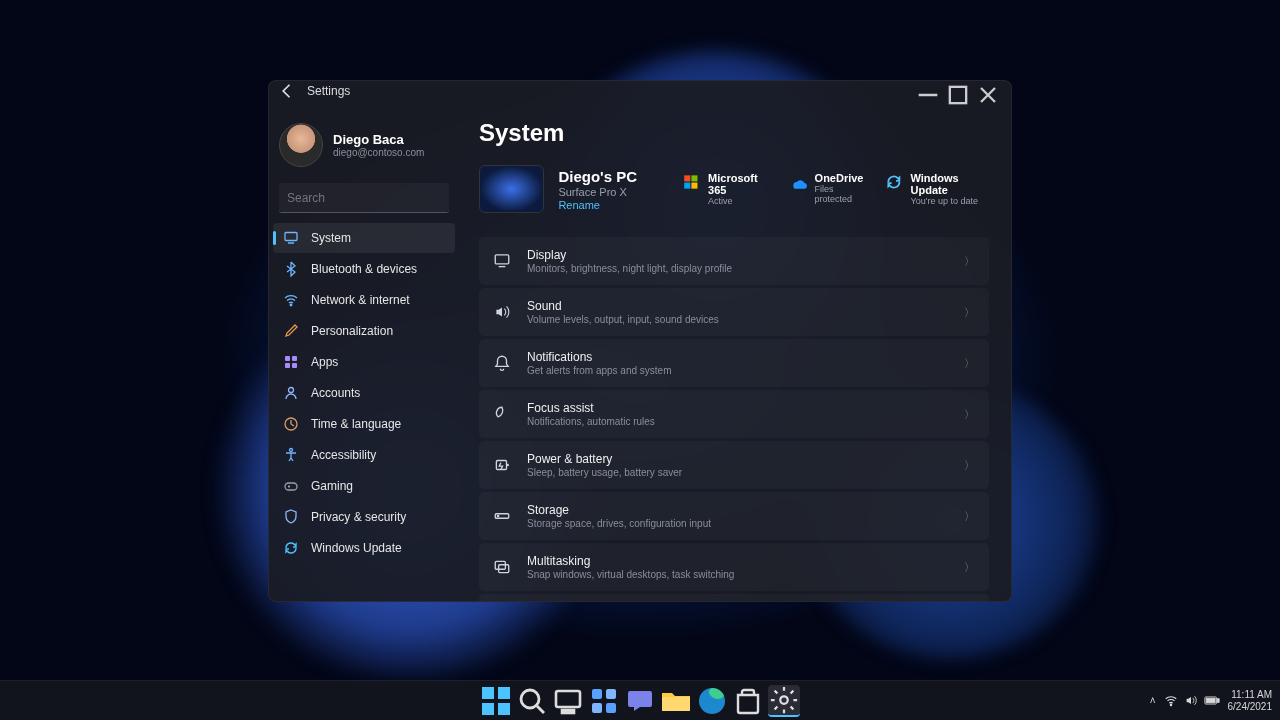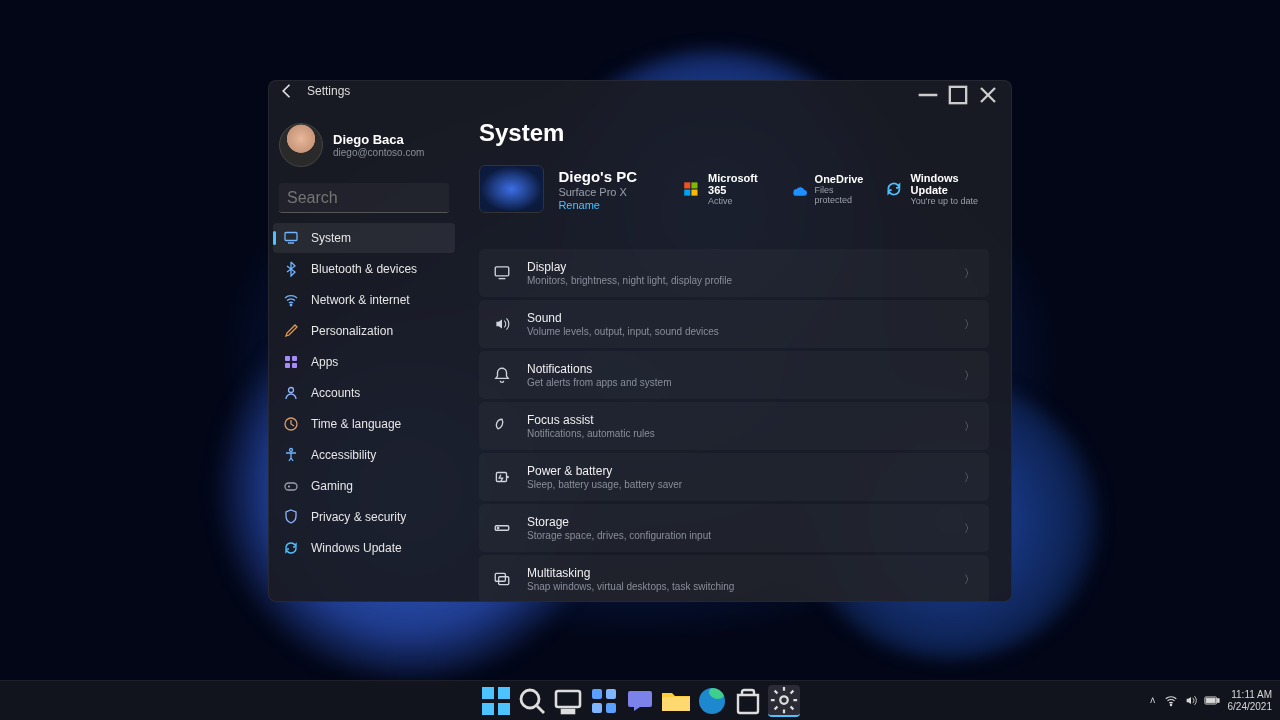"Diego's PC" .header-row { margin-bottom: 36px -> 24px }
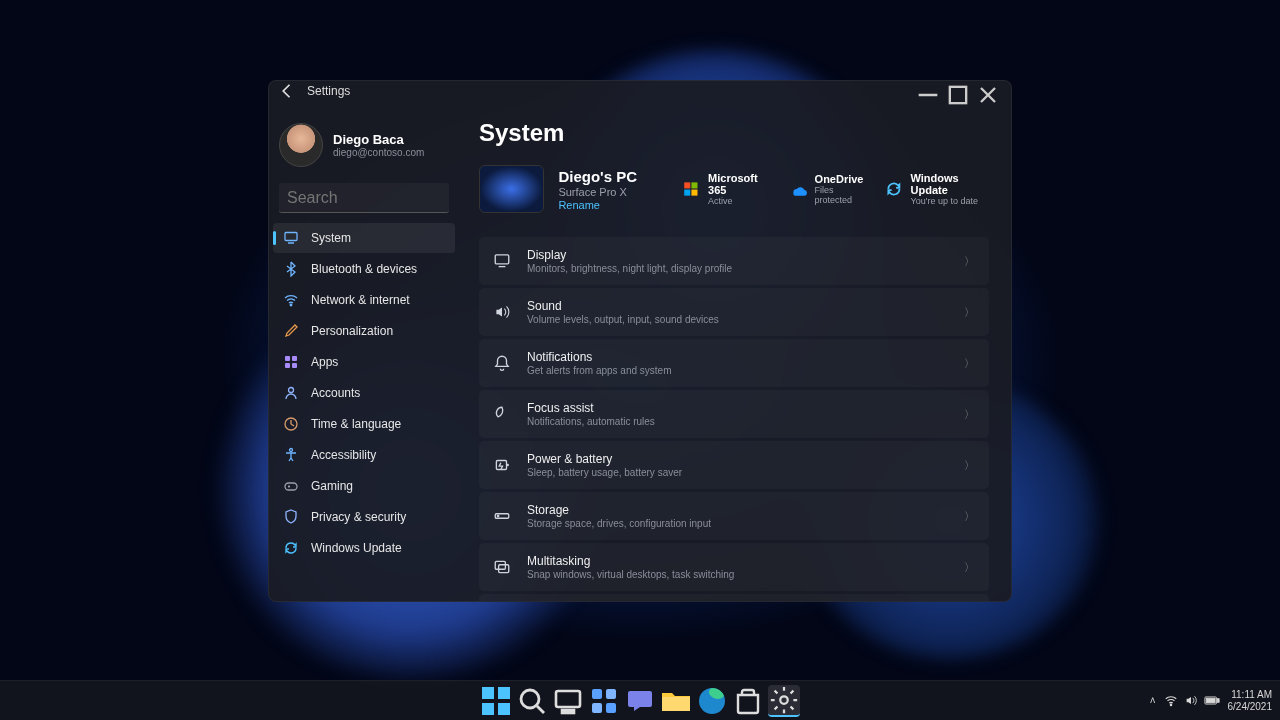"Microsoft 365" .status { align-items: center -> flex-start }
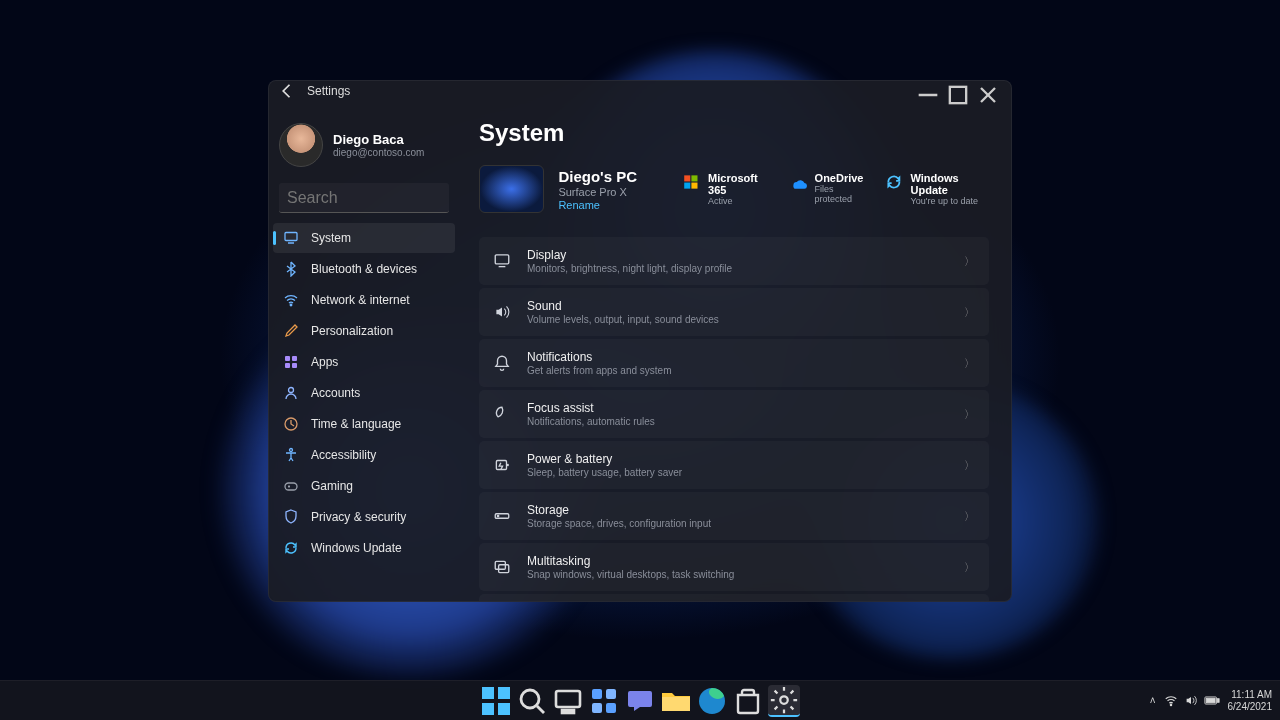"Search" .search input { font-size: 16px -> 12px }
